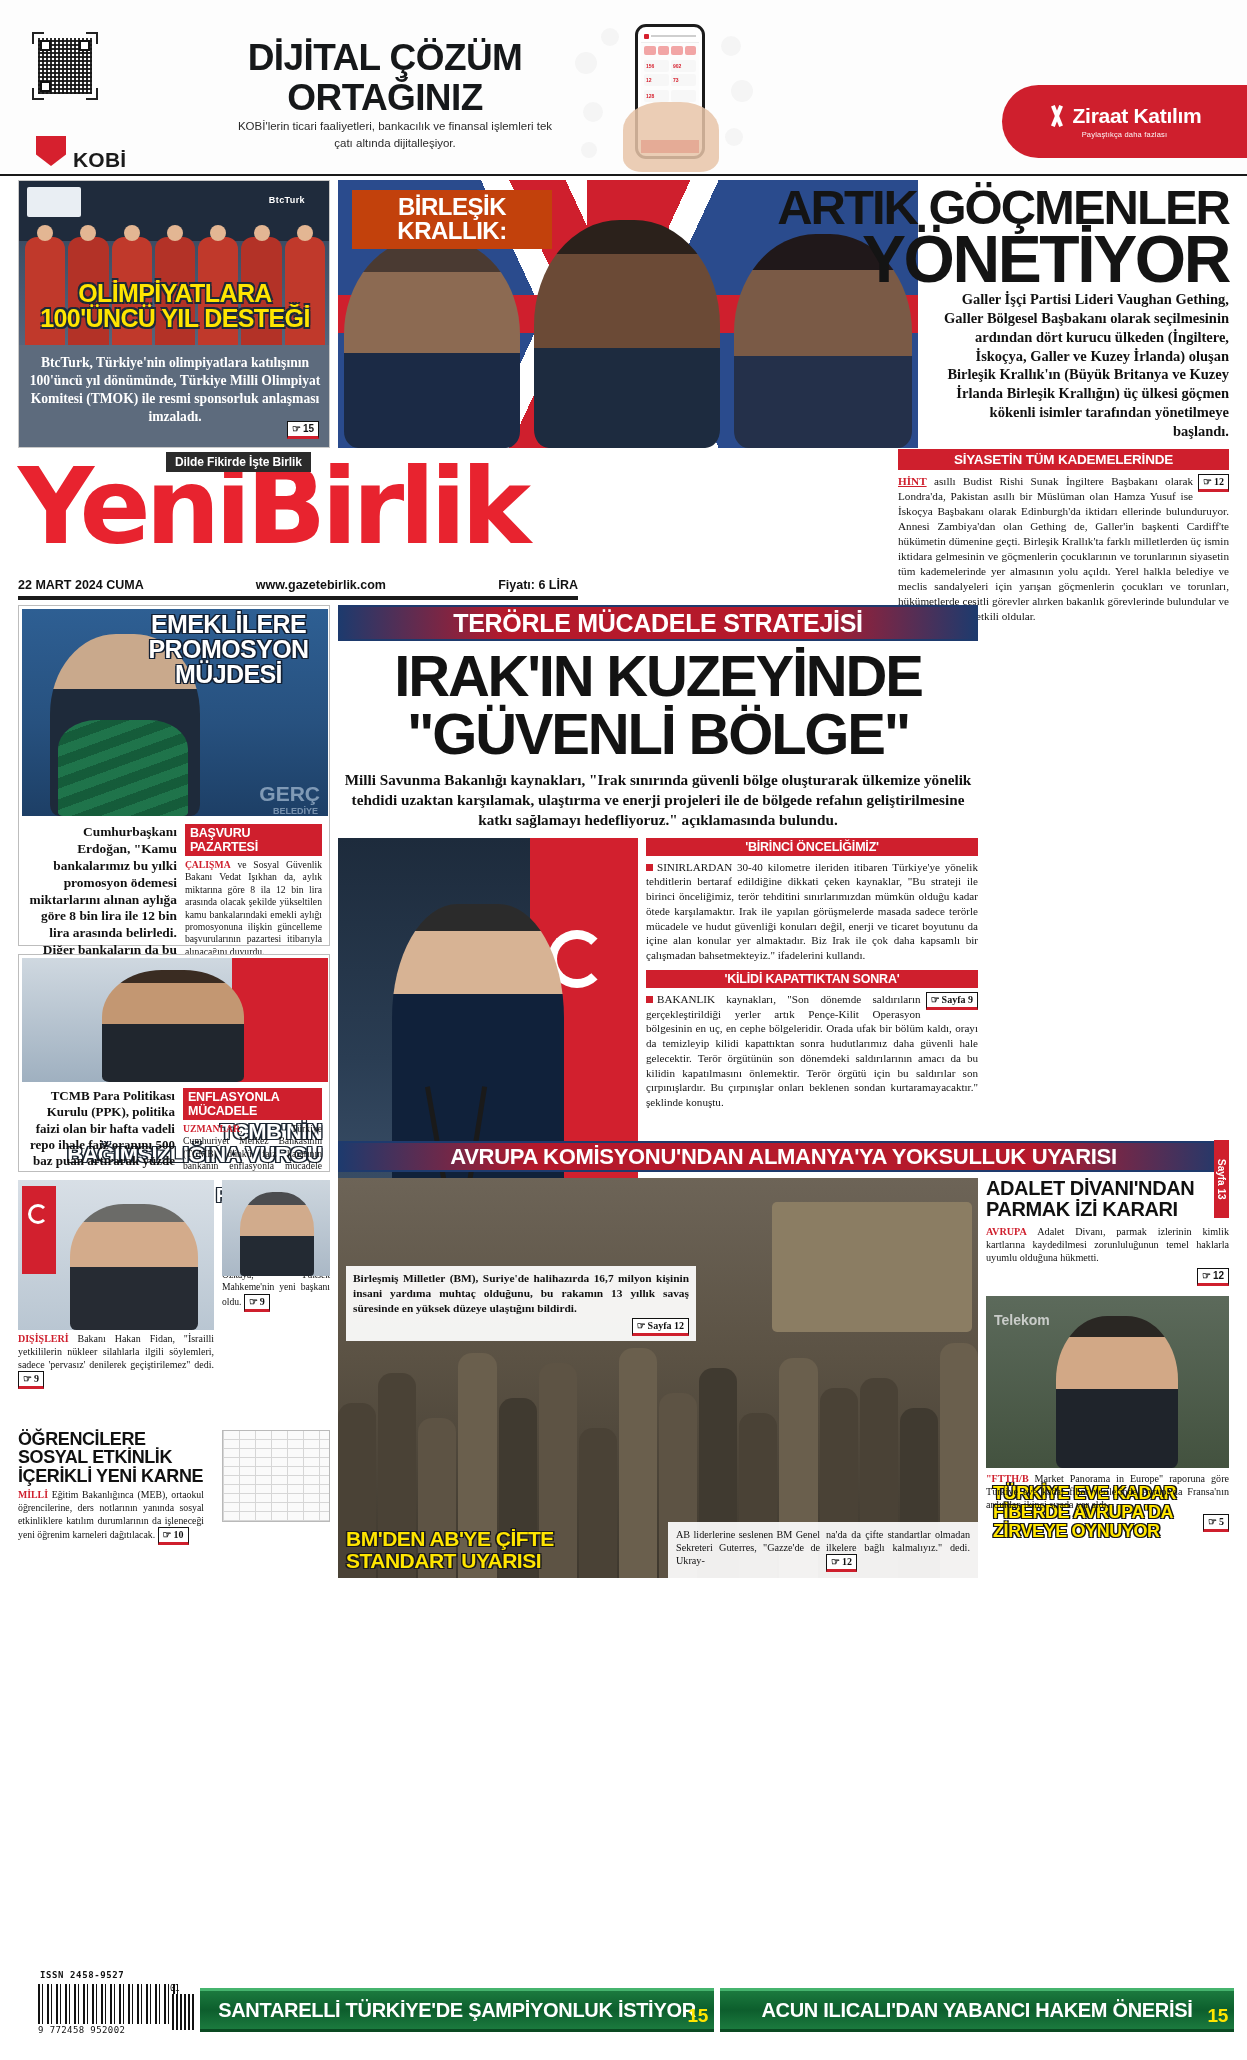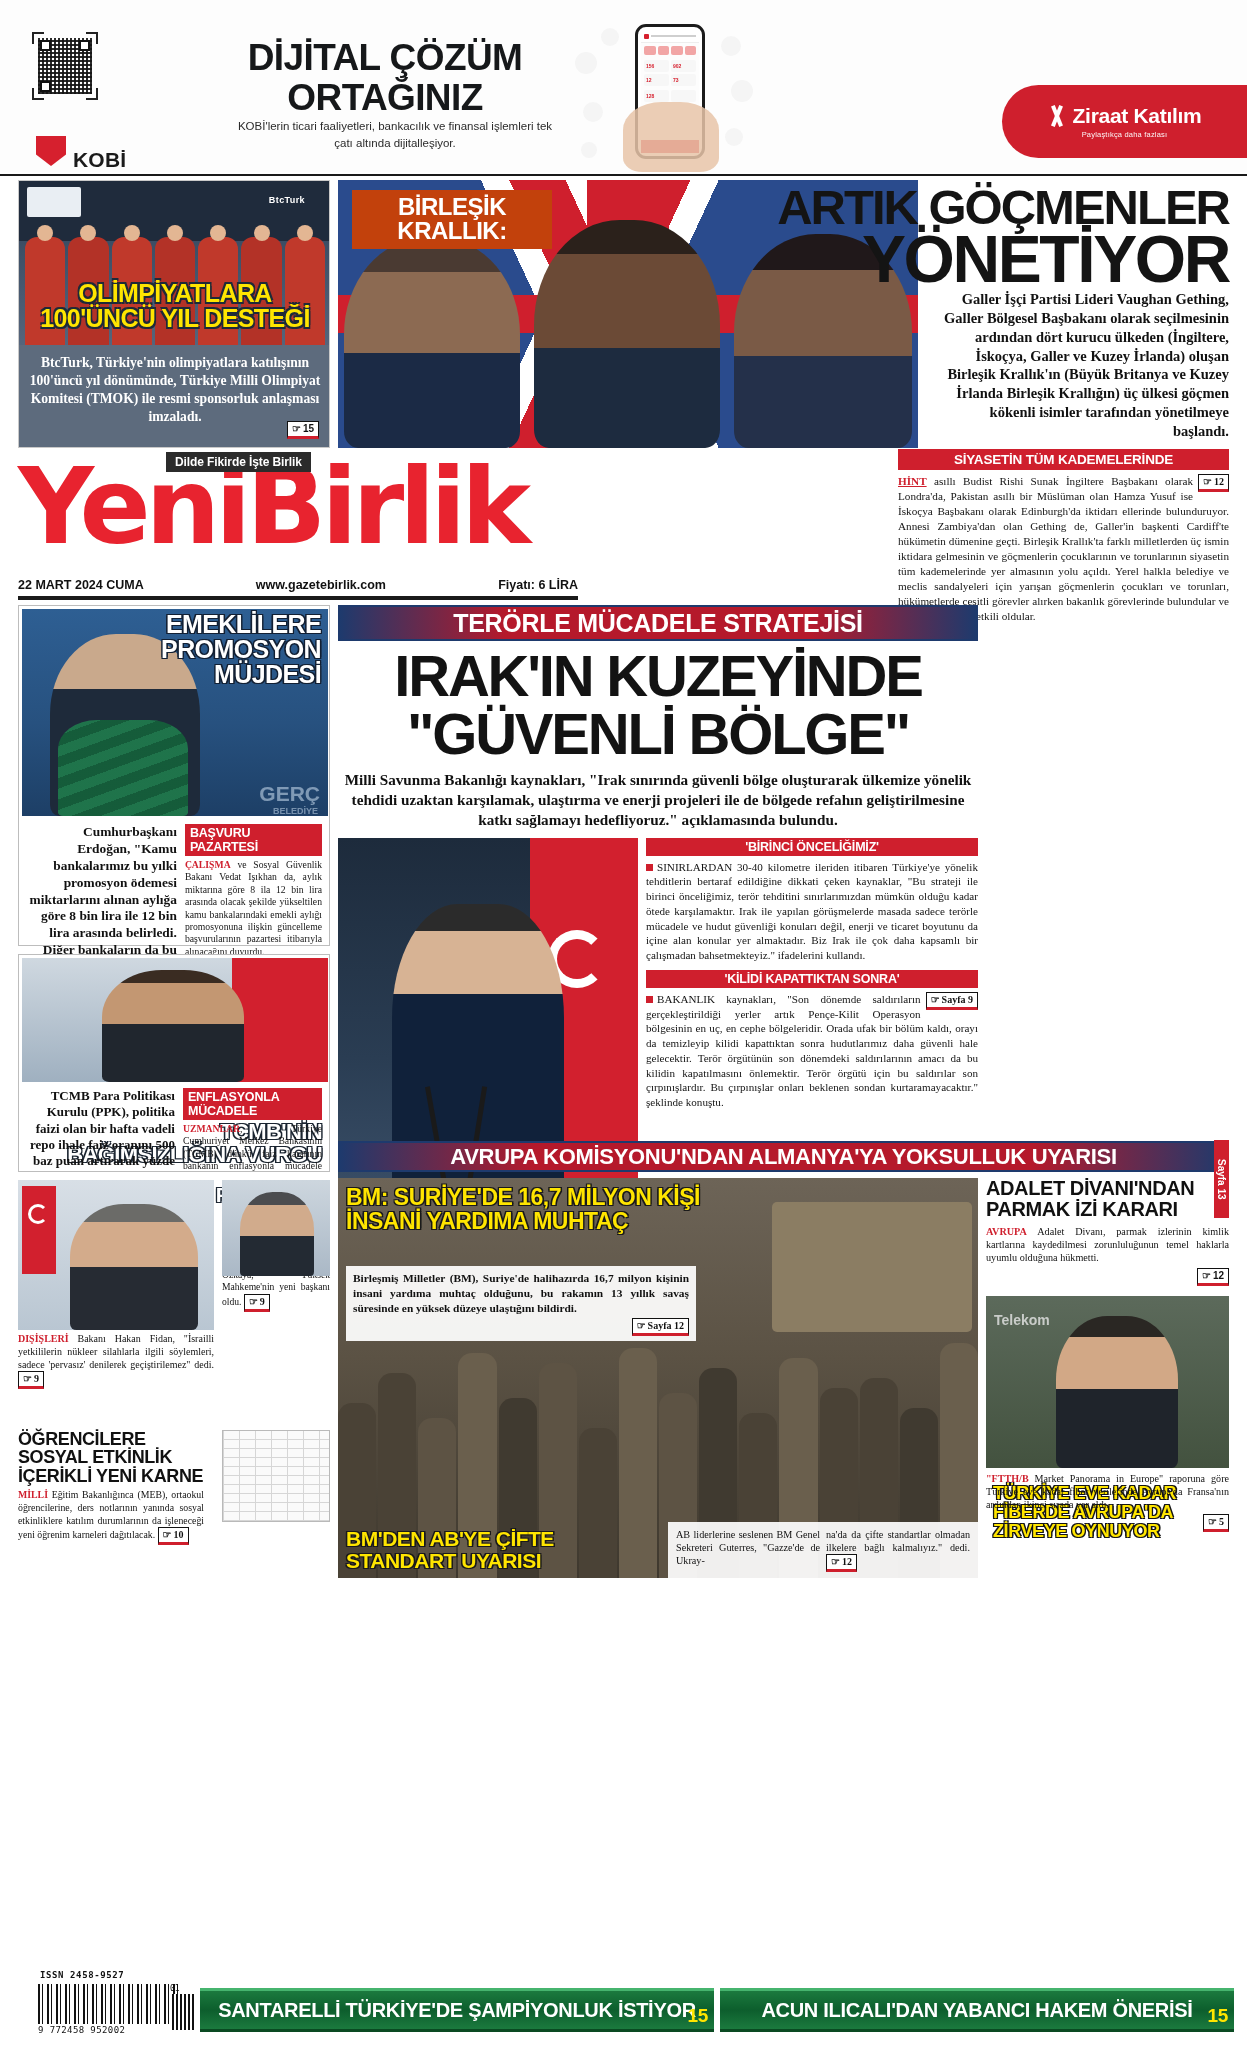"EMEKLİLERE" .emekli-title { text-align: right -> center }
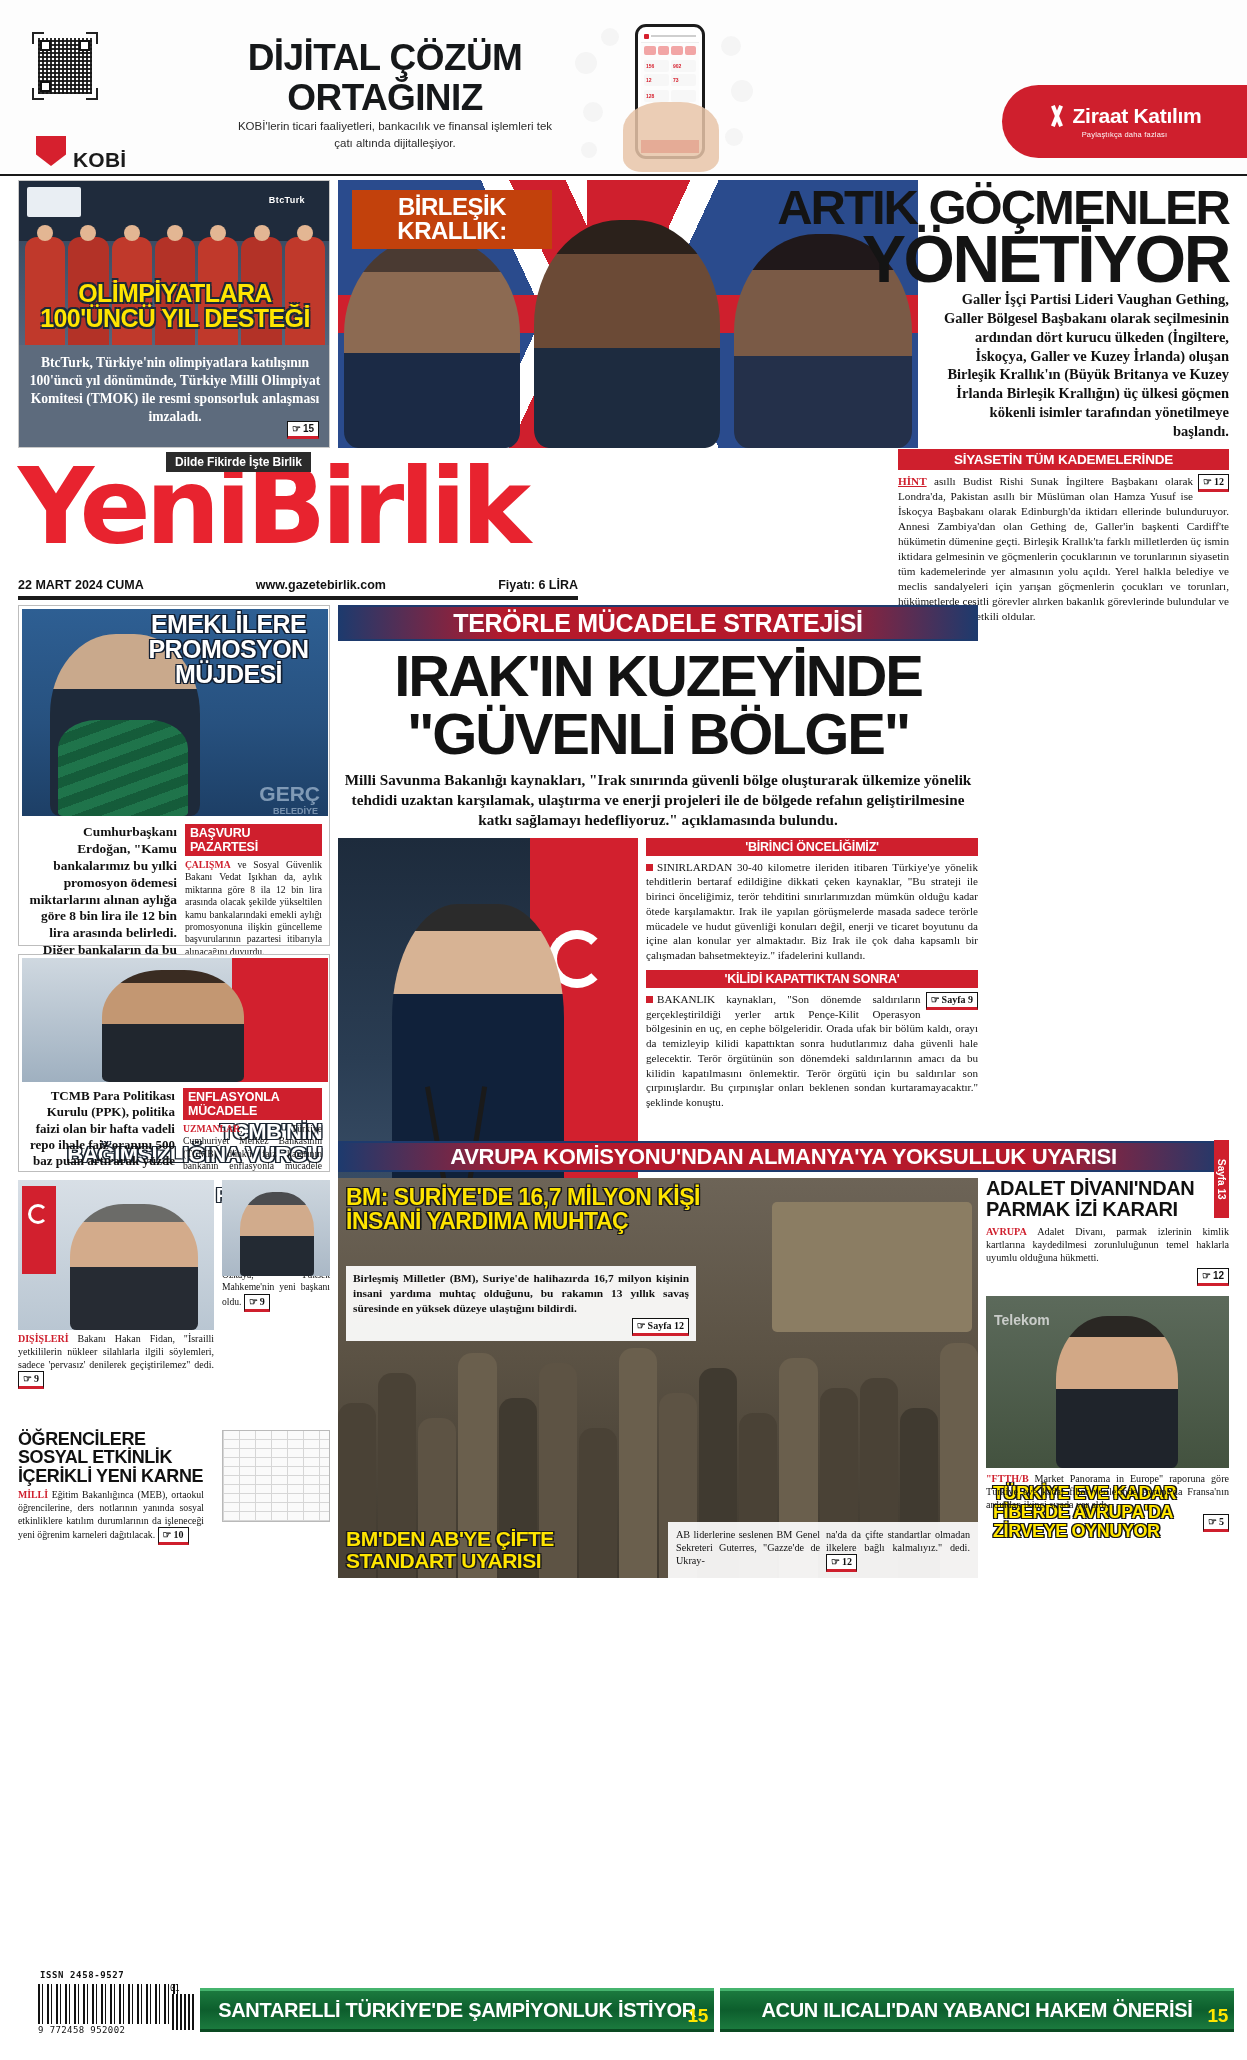"BM: SURİYE'DE 16,7 MİLYON KİŞİ" div.bm-head { html: <div> <div>BM: SURİYE'DE 16,7 MİLYON KİŞİ</div> <div>İNSANİ YARDIMA MUHTAÇ</div> </div> -> none }
